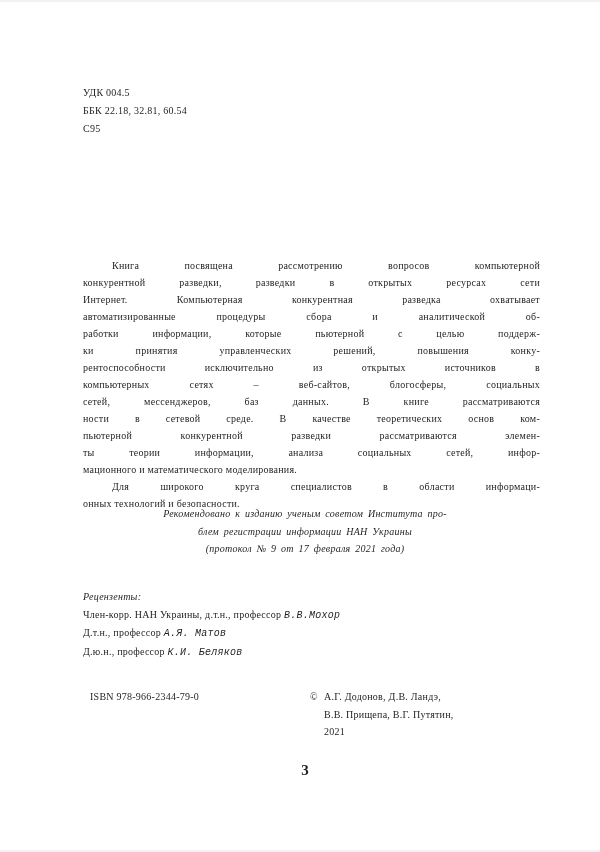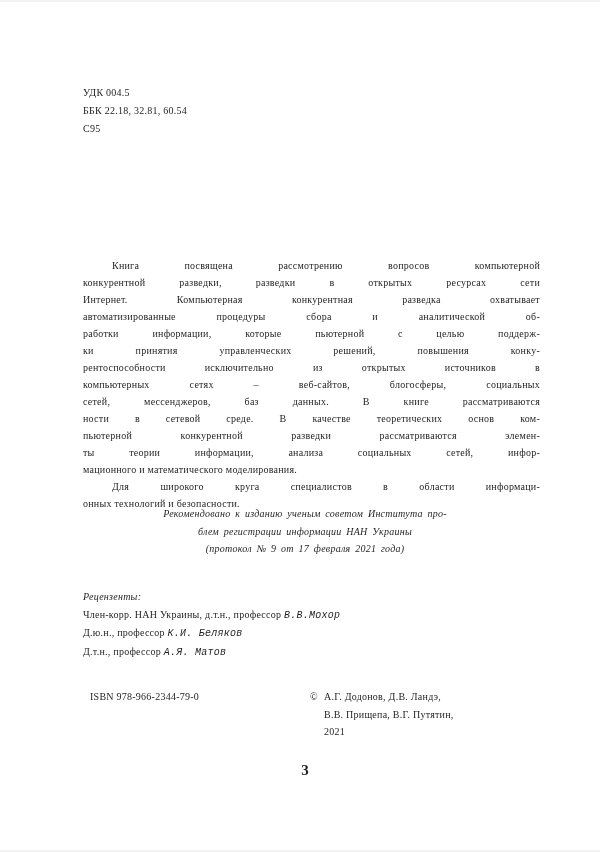"Д.ю.н., профессор К.И. Беляков" div { order: before "Д.т.н., профессор А.Я. Матов" -> after "Д.т.н., профессор А.Я. Матов" }
